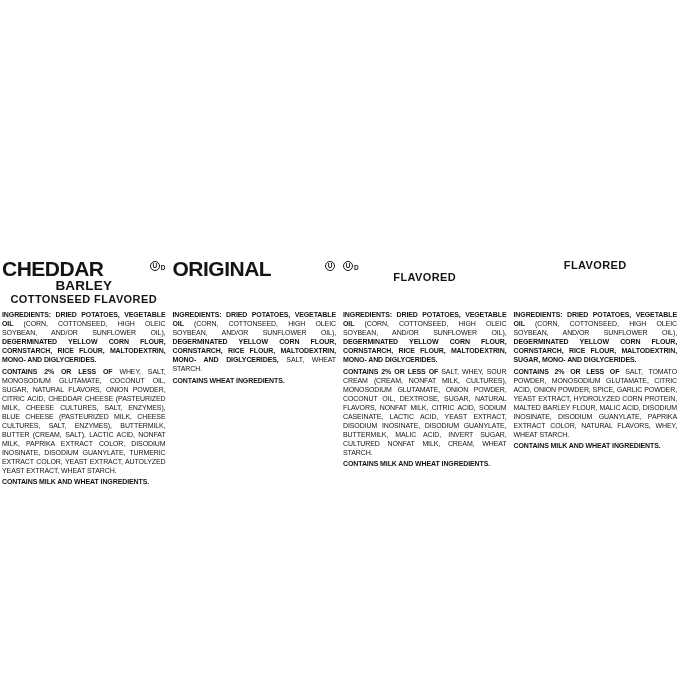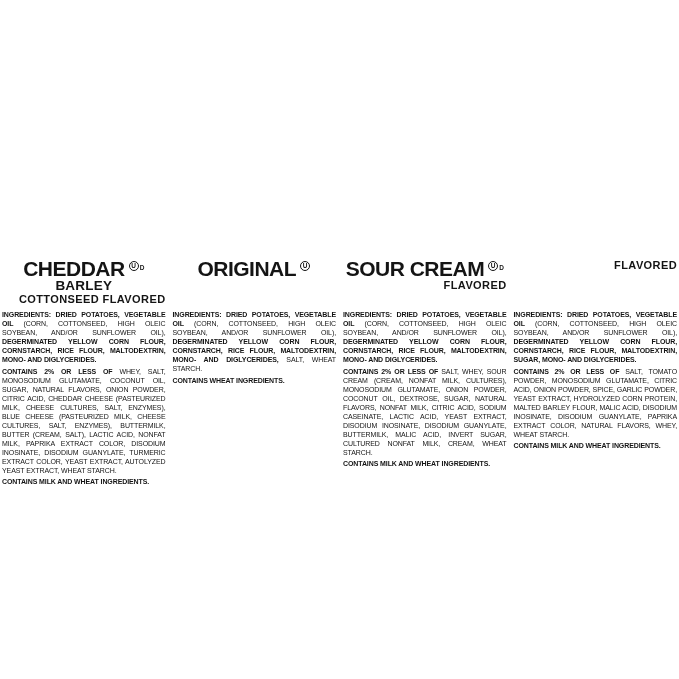"CHEDDAR" .title-row { justify-content: center -> space-between }
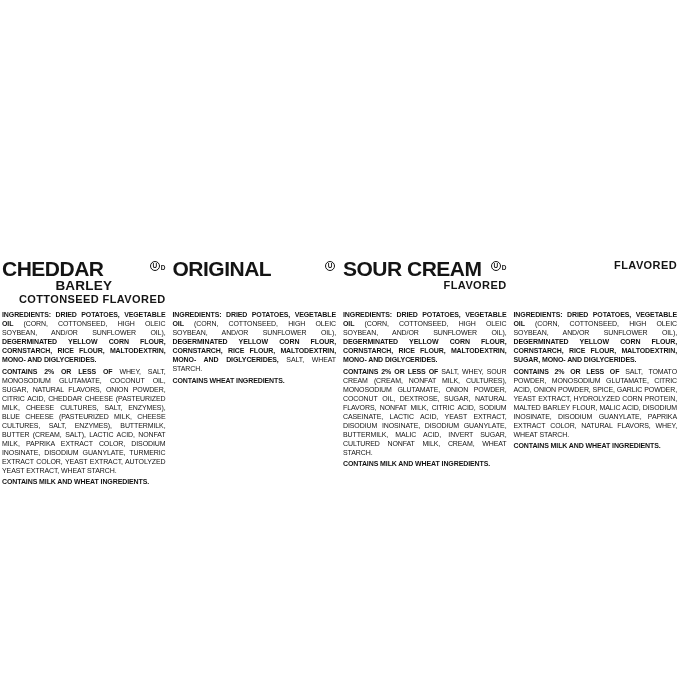"SOUR CREAM" h1.flavor-title { html: <h1>SOUR CREAM</h1> -> none }
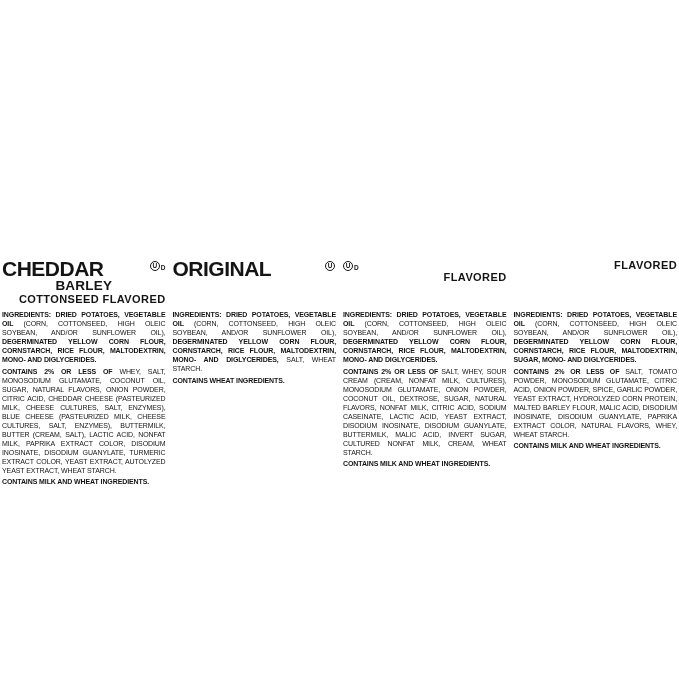"FLAVORED" .flavor-descriptor { text-align: right -> none }
